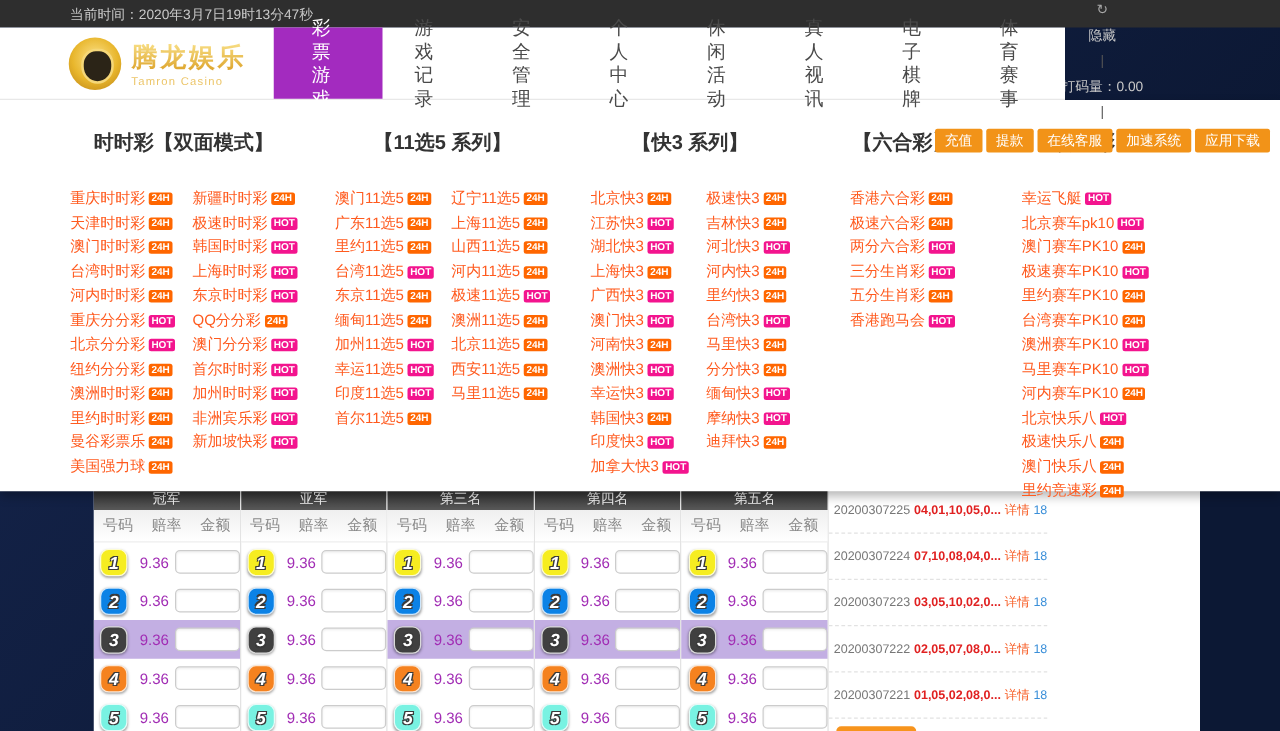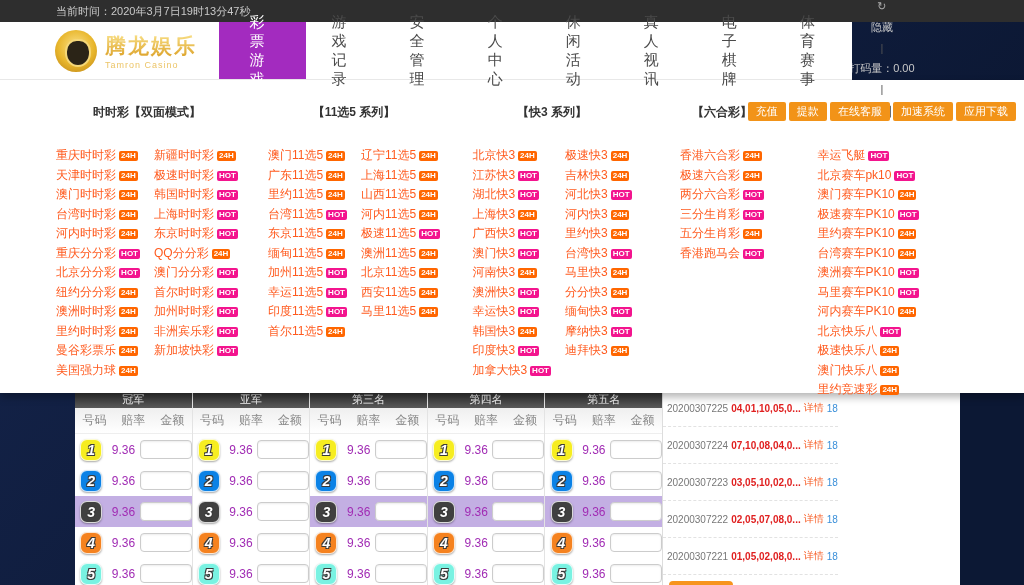"时时彩【双面模式】" .mm-title { font-size: 12px -> 16px }
